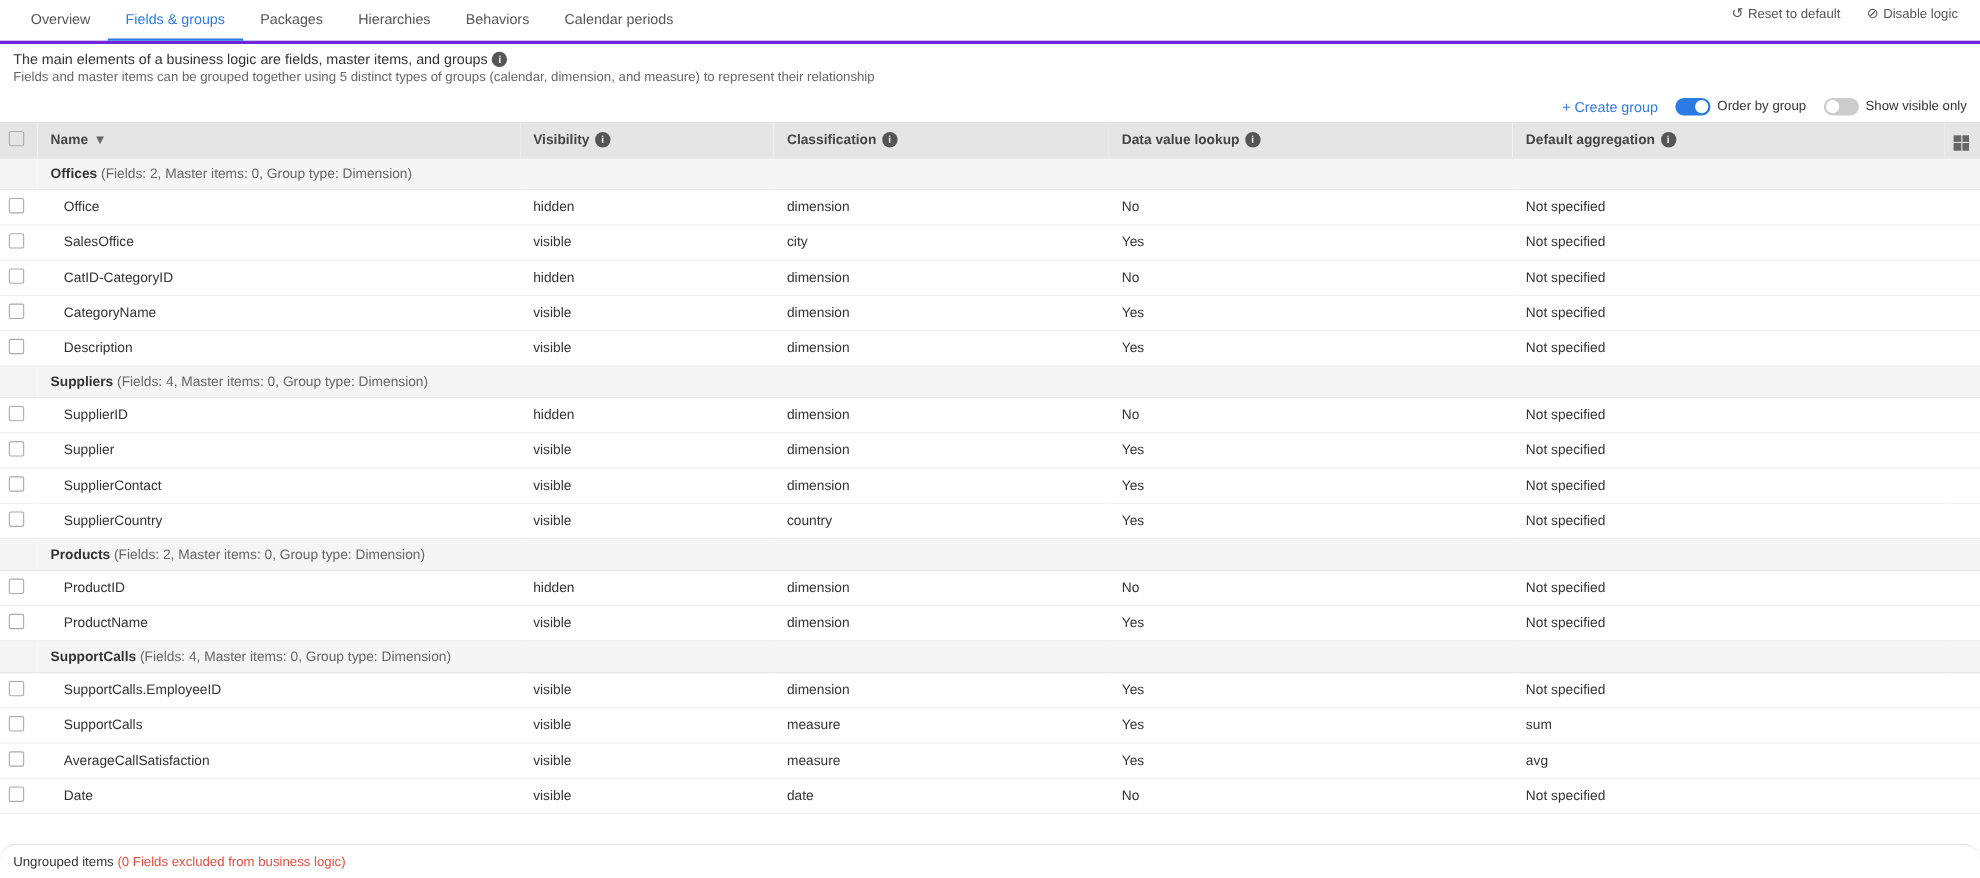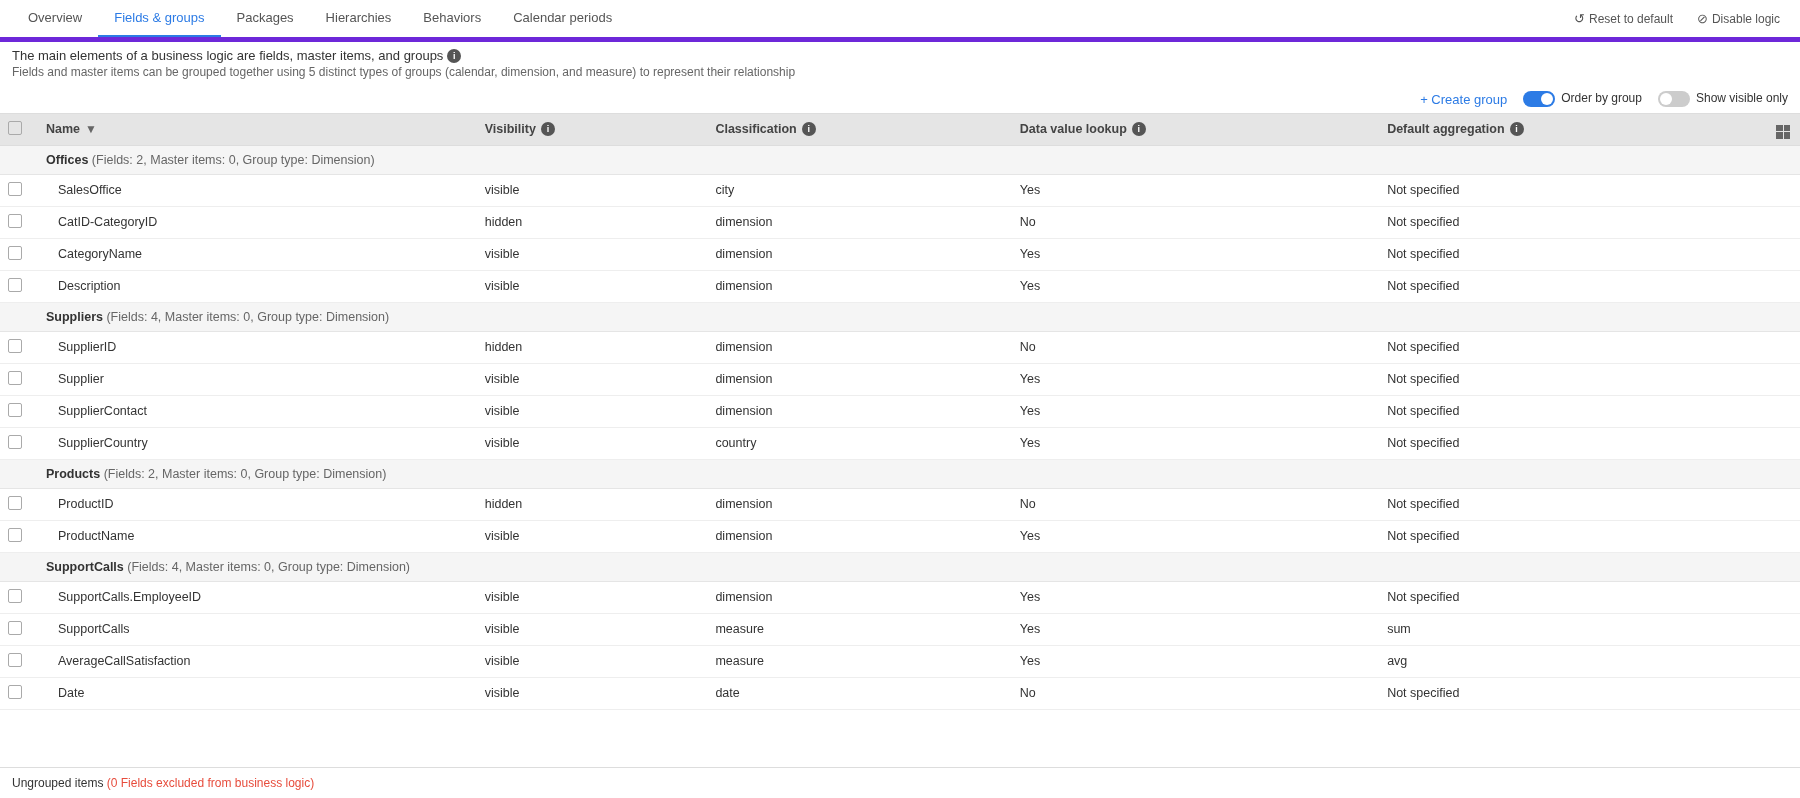"Overview" div { align-items: center -> flex-start; border-bottom: 5px solid #6d28d9 -> 3px solid #6d28d9 }
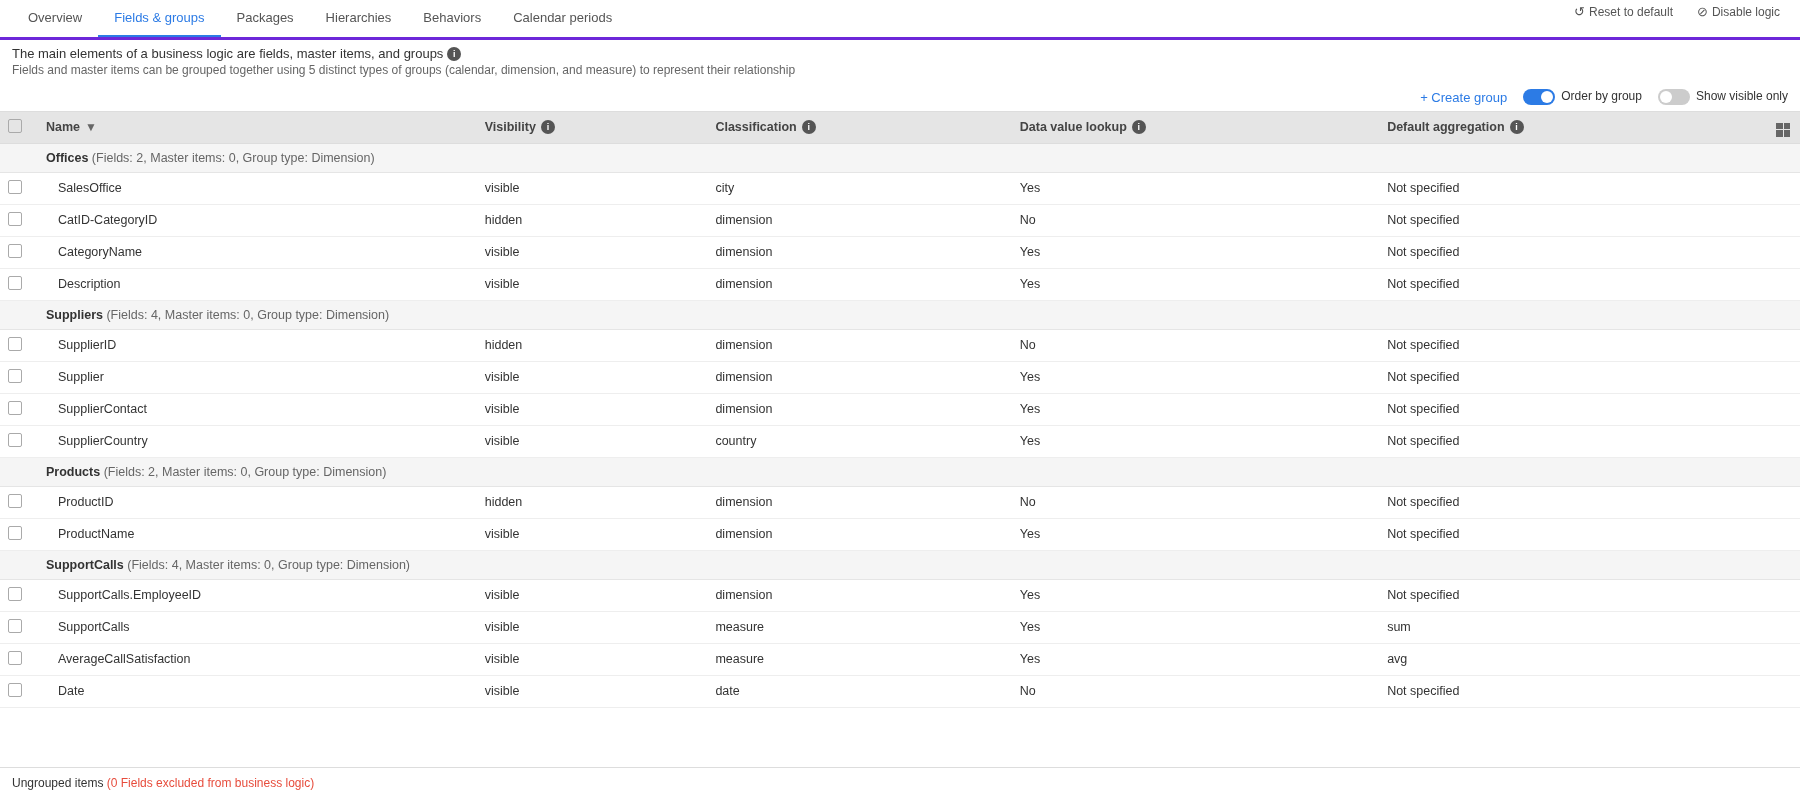"Office" tr.data-row { html: none -> <tr> <td><span></span></td> <td>Office</td> <td>hidden</td> <td>dimension</td> <td>No</td> <td>Not specified</td> <td></td> </tr> }
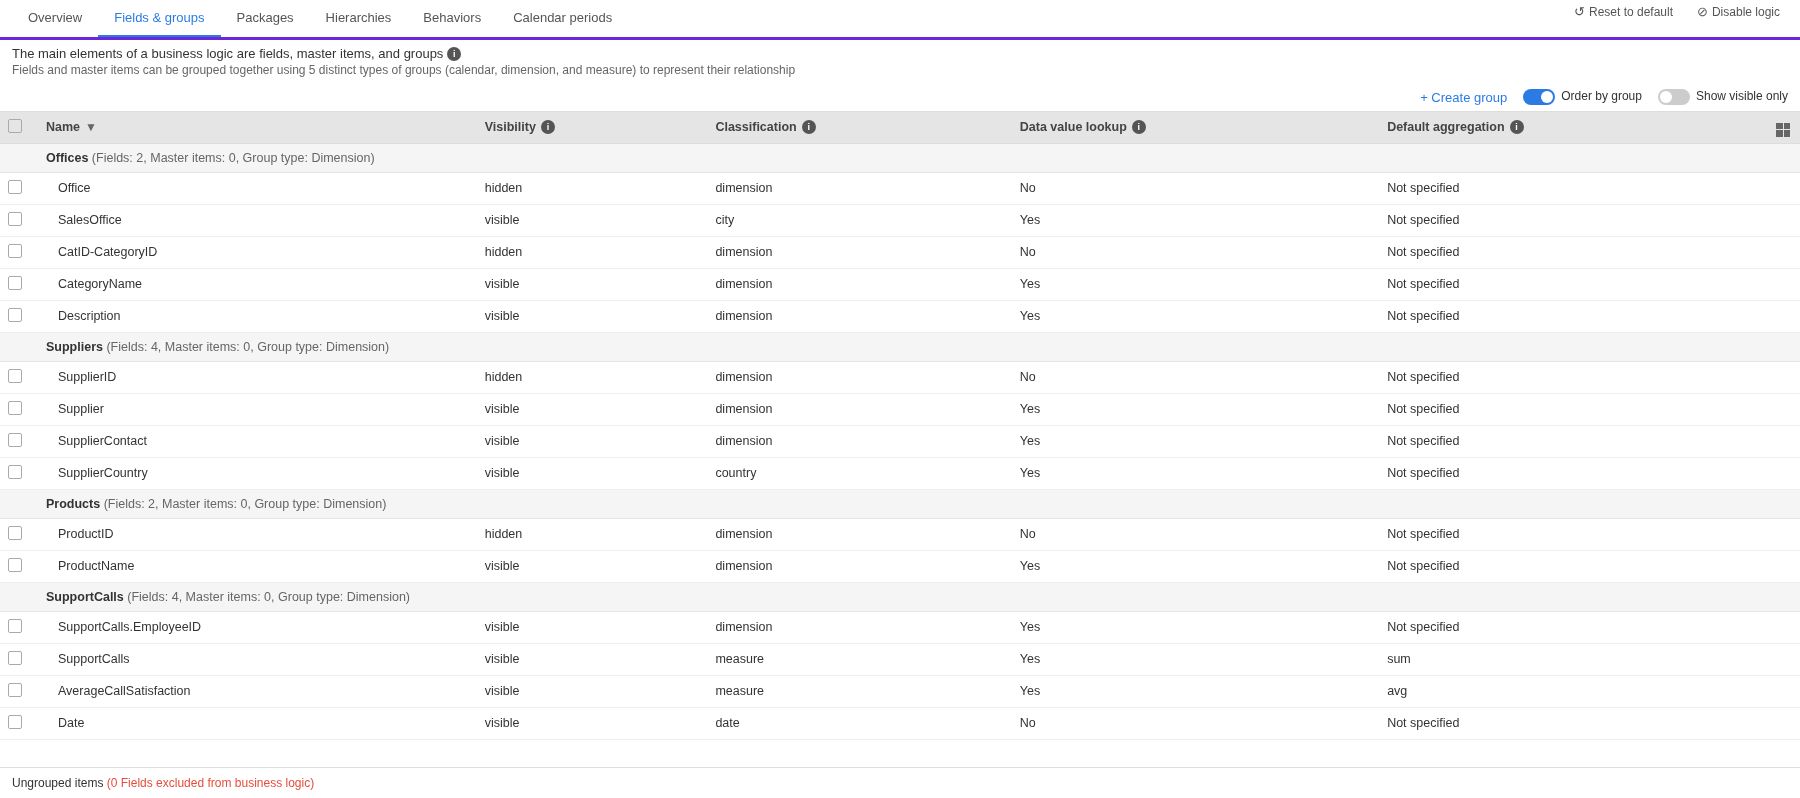"Ungrouped items (0 Fields excluded" .bottom-bar { border-radius: none -> 15px }
